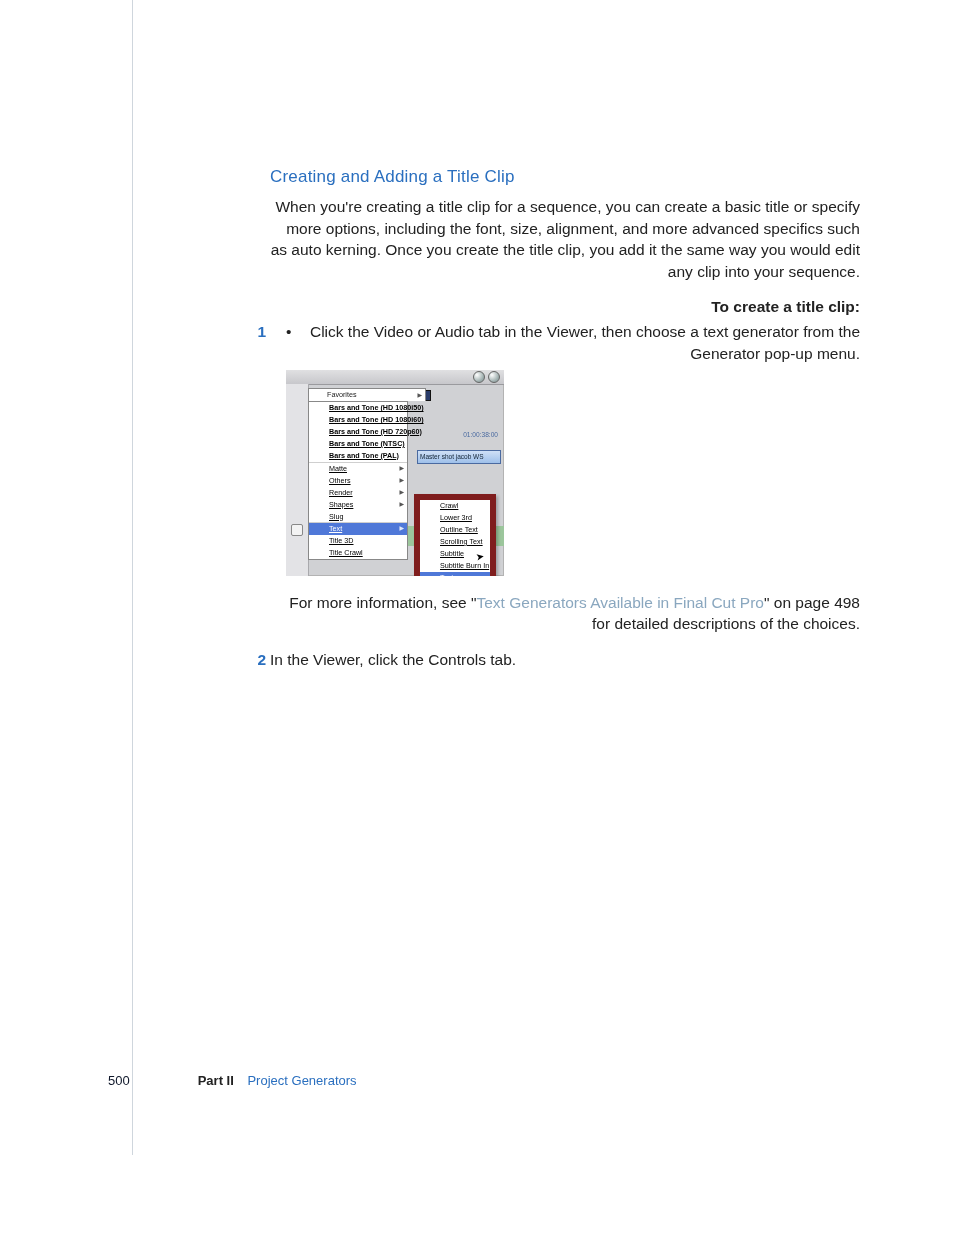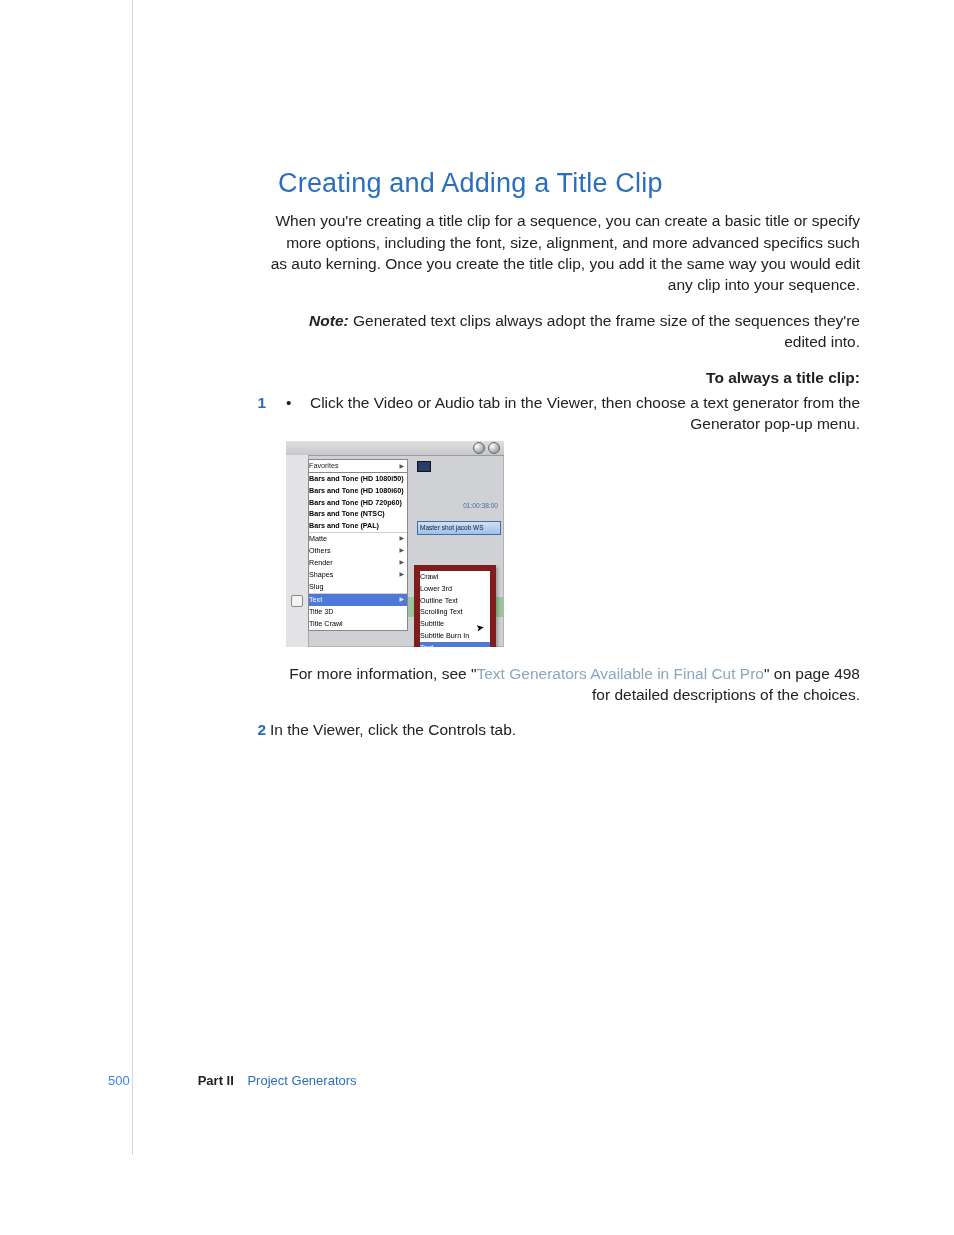"Creating and Adding a Title" h1.section-heading { font-size: 27px -> 17px; margin: 0 0 8px 8px -> 0 0 8px 0 }
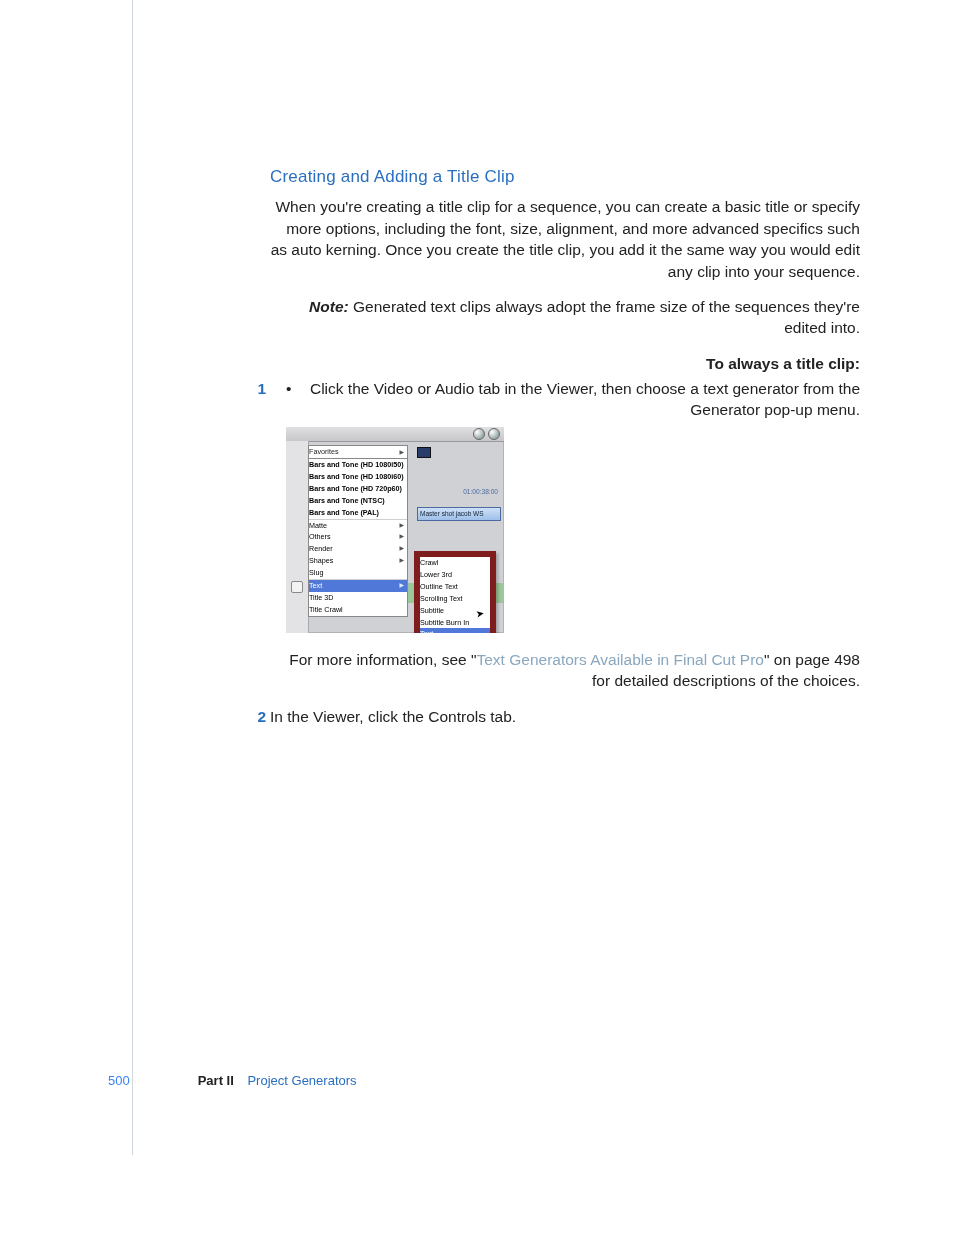"Note: Generated text clips always" p { html: <p> <span>Note:</span> <span>Generated text clips always adopt the frame size of the sequences they're edited into.</span> </p> -> none }
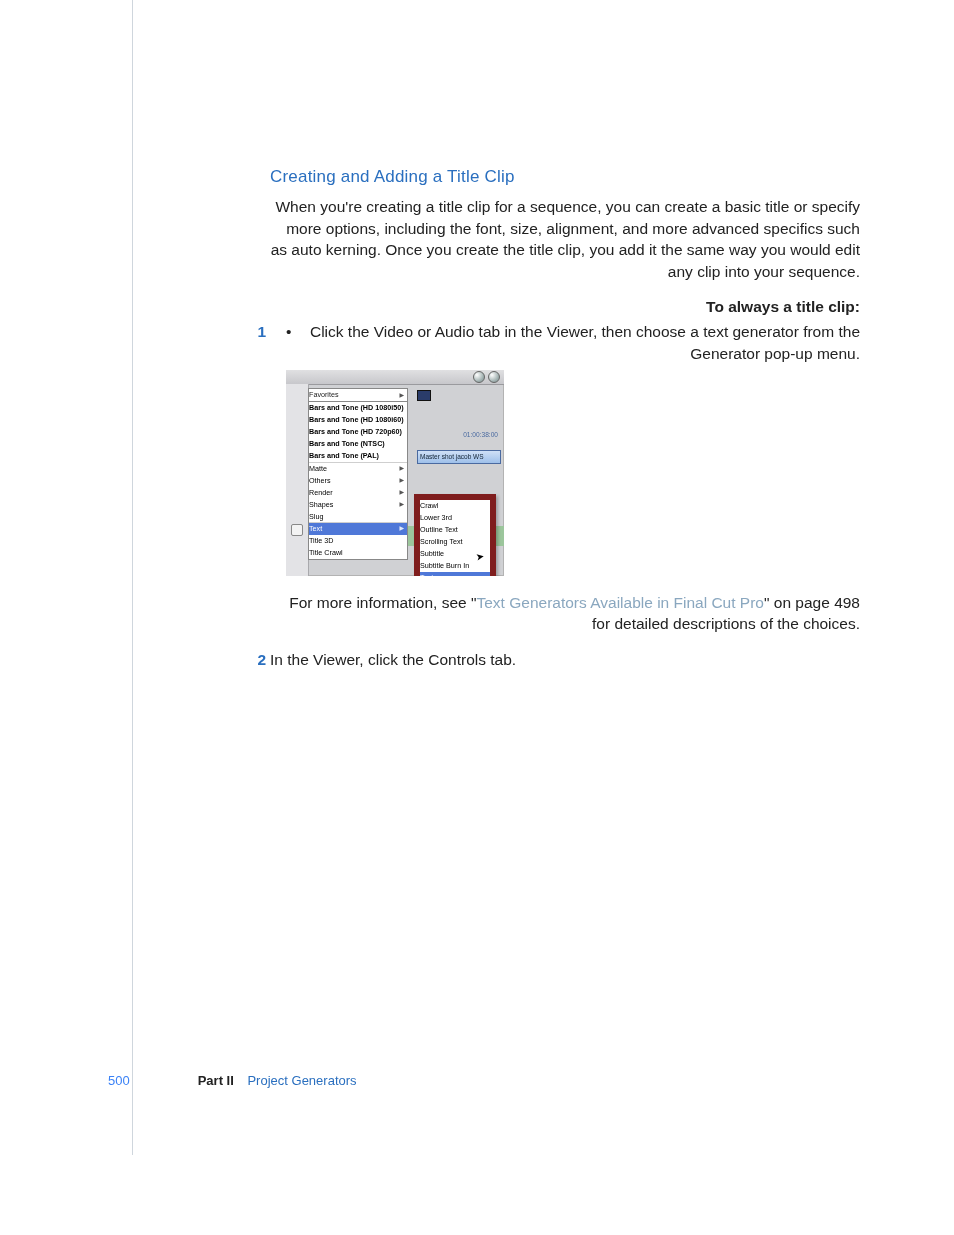"To always a title clip:" p.sub-head { text: always -> create }
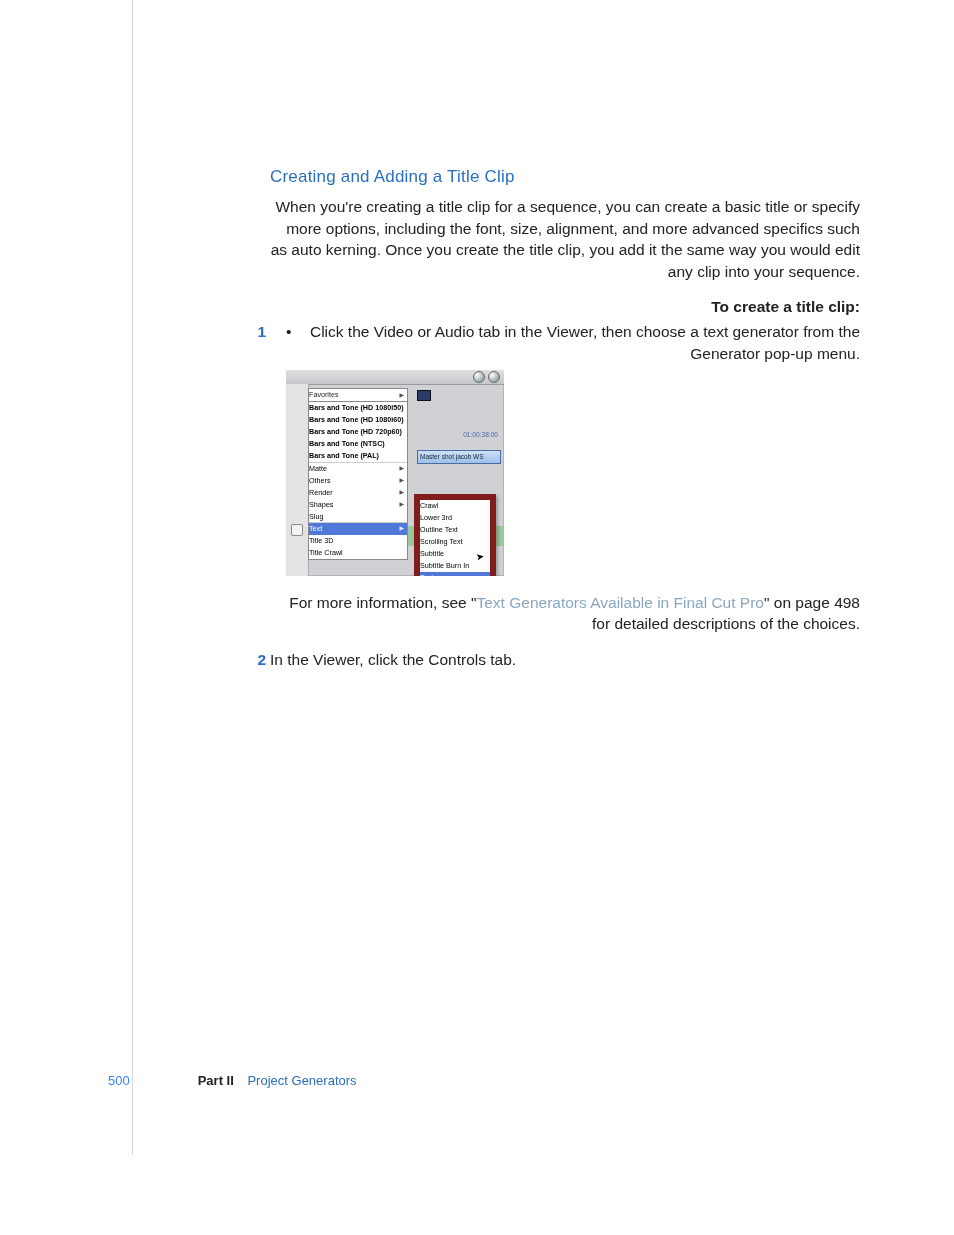"Favorites" .shot .fav-row { padding-left: 0 -> 18px }
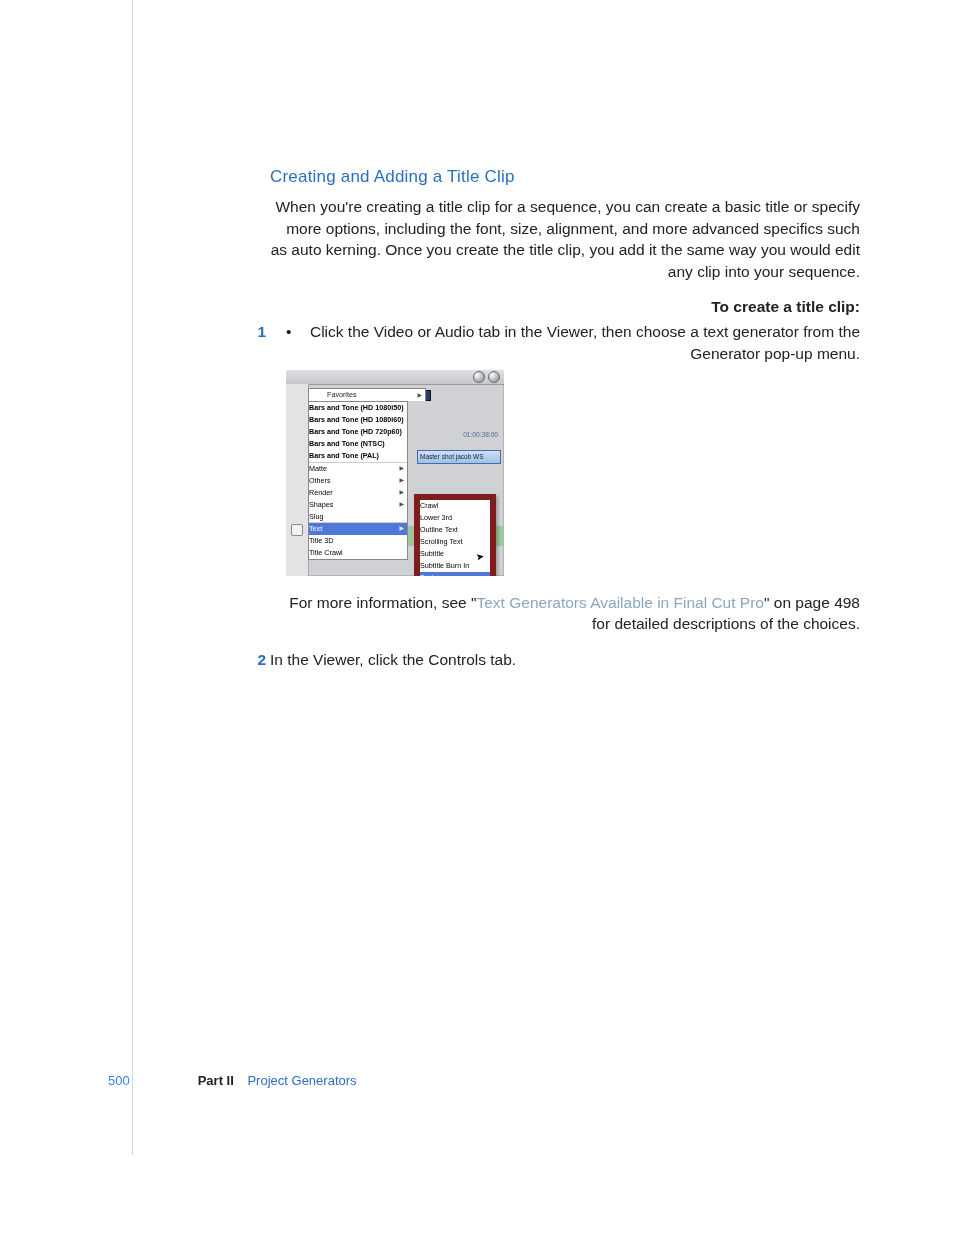"Bars and Tone (HD 1080i50)" .shot .main-menu .item, .shot .submenu .item { padding: 1px 0 -> 1px 20px; text-decoration: none -> underline }
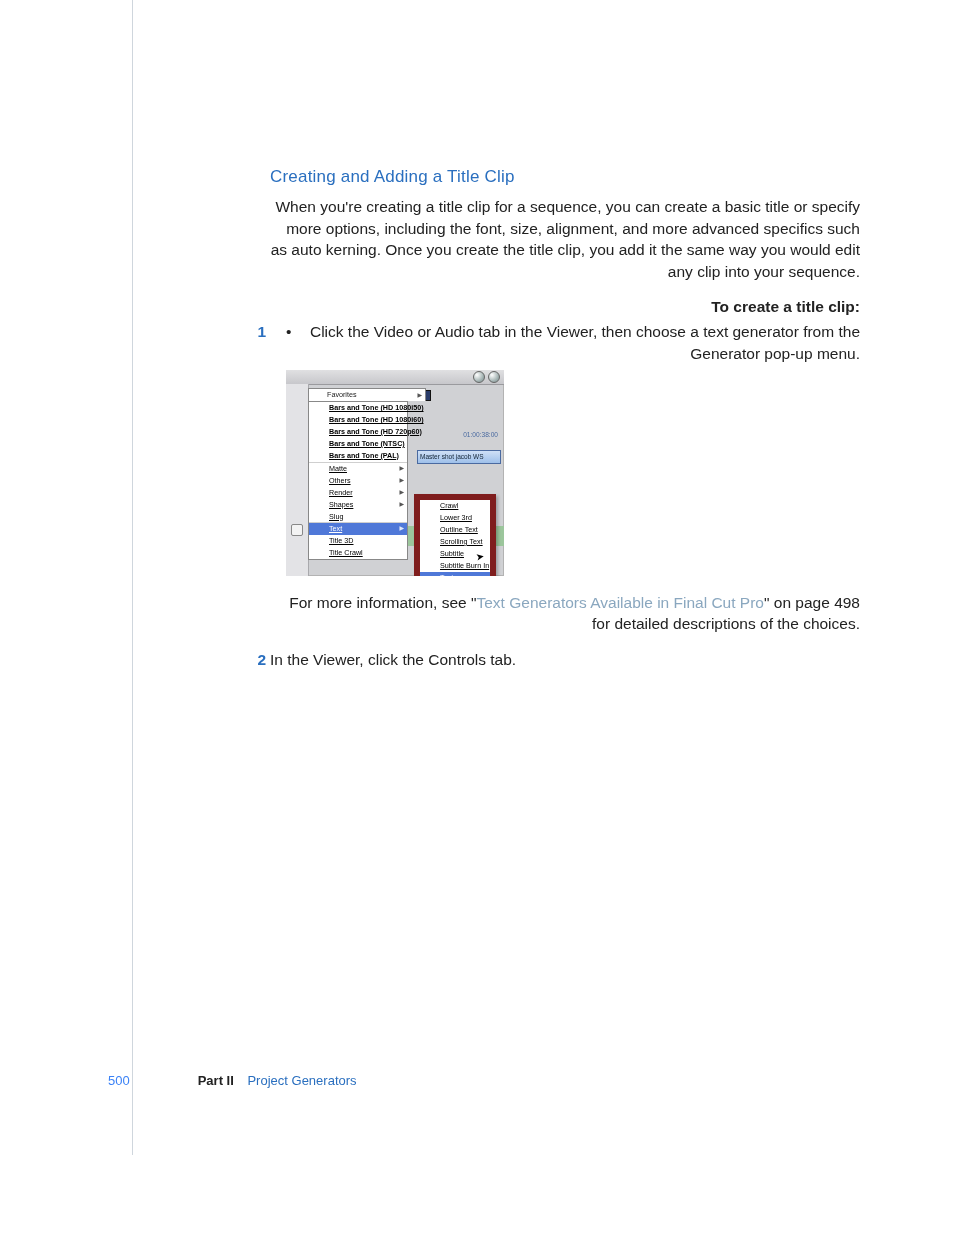"500" .footer-row .pg { color: #3b82f6 -> #0f172a }
